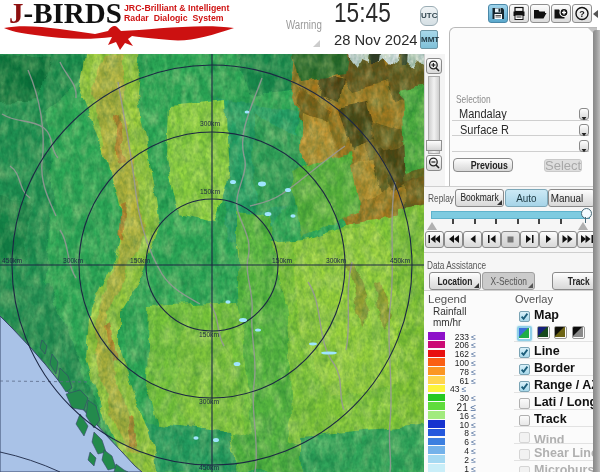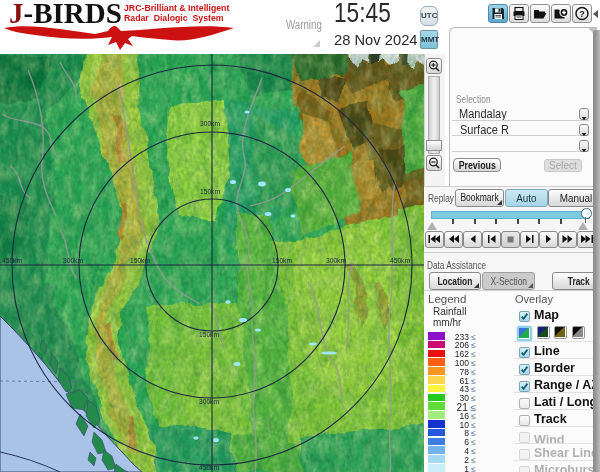"Previous" div.abs { padding-left: none -> 12px }
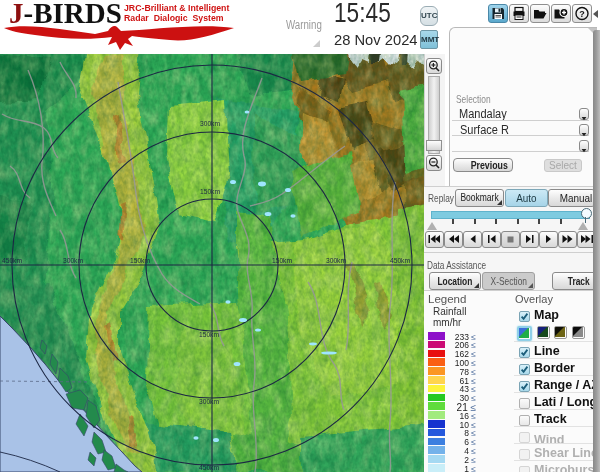"Select" div.abs { font-size: 10px -> 13px }
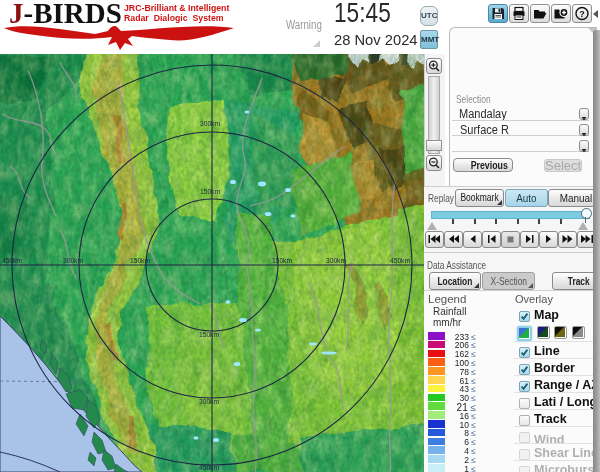"Manual" div.abs { text-align: right -> left }
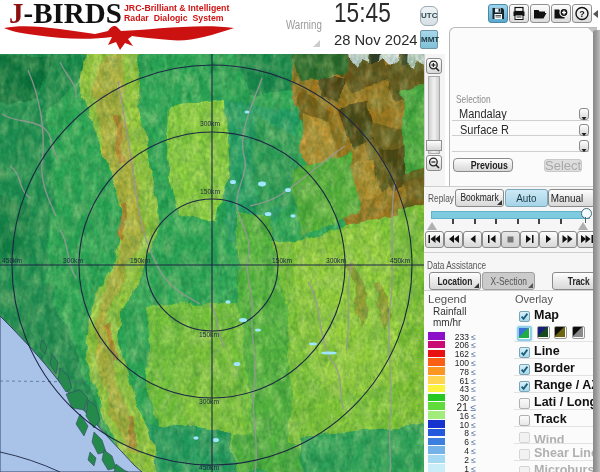"43 ≤" div.abs { text-align: right -> none }
